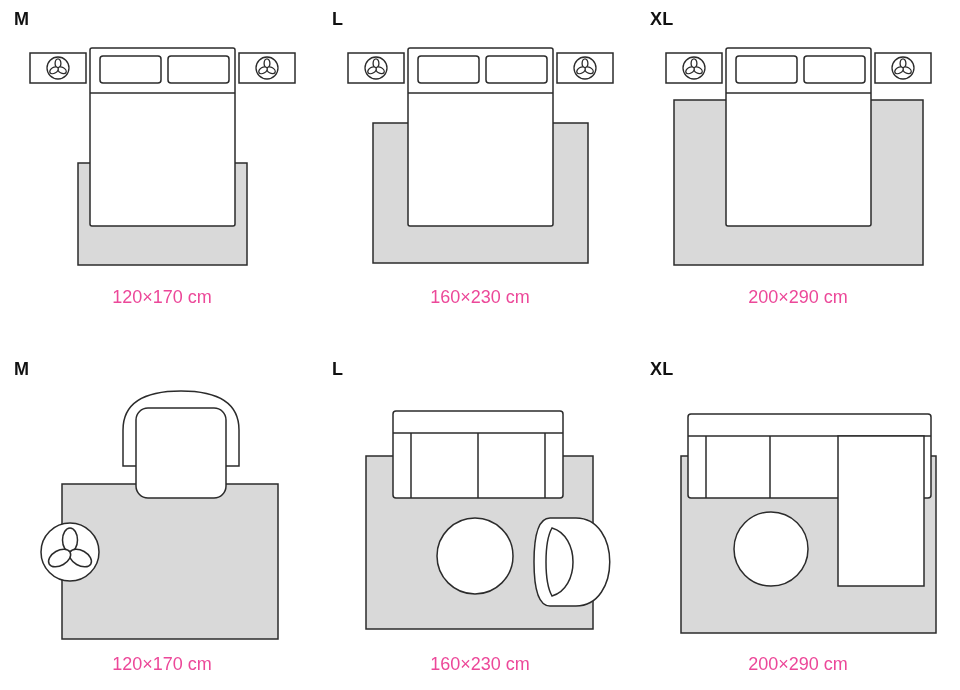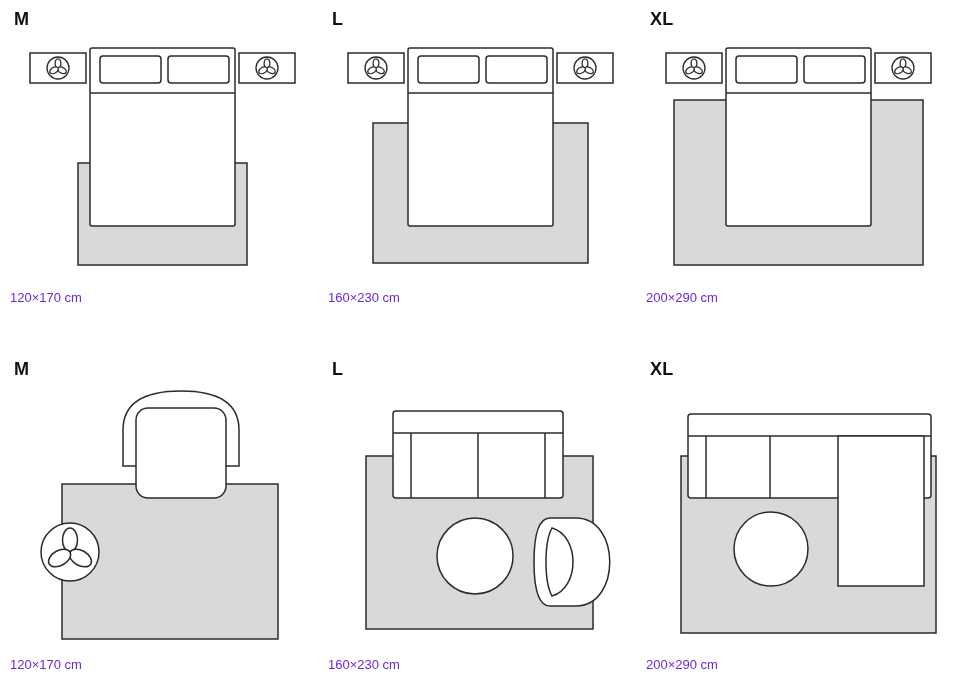"120×170 cm" .caption { color: #6d28d9 -> #ec4899; font-size: 13px -> 18px; text-align: left -> center }
